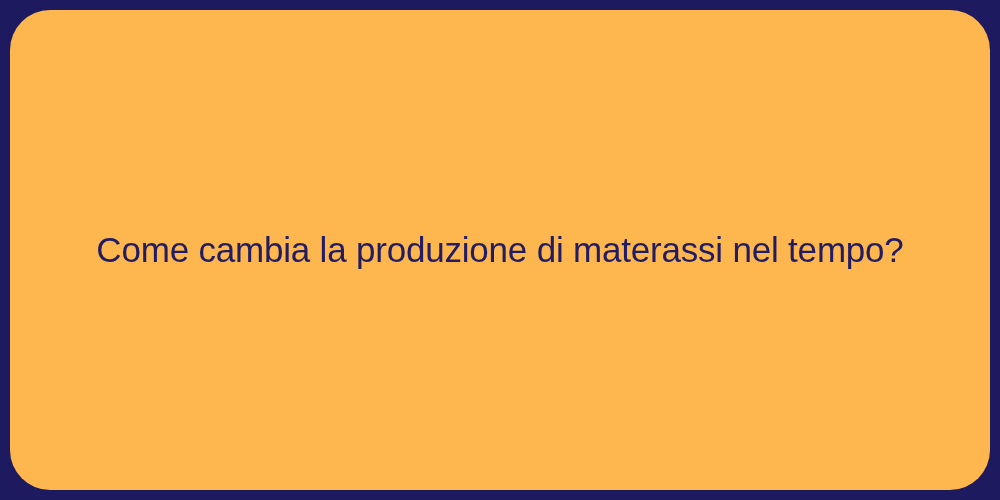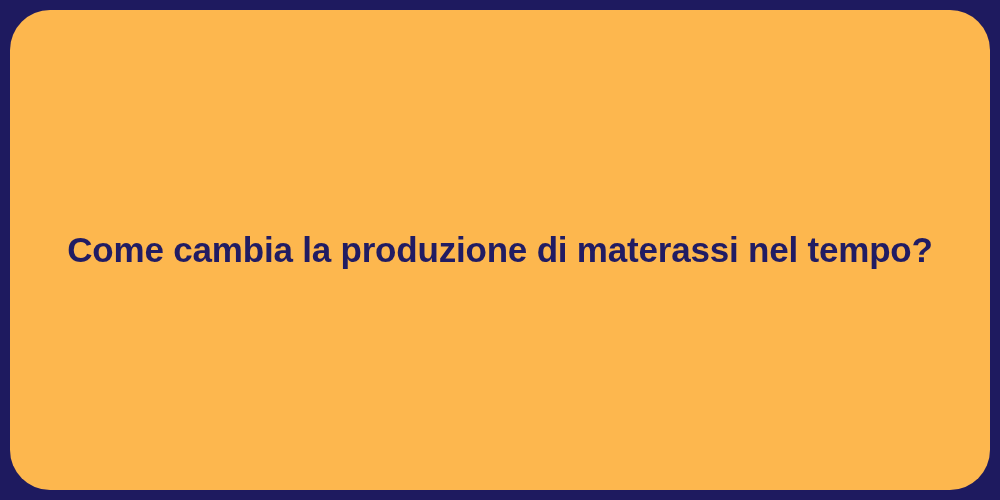"Come cambia la produzione di" .headline { font-weight: 700 -> 400 }
